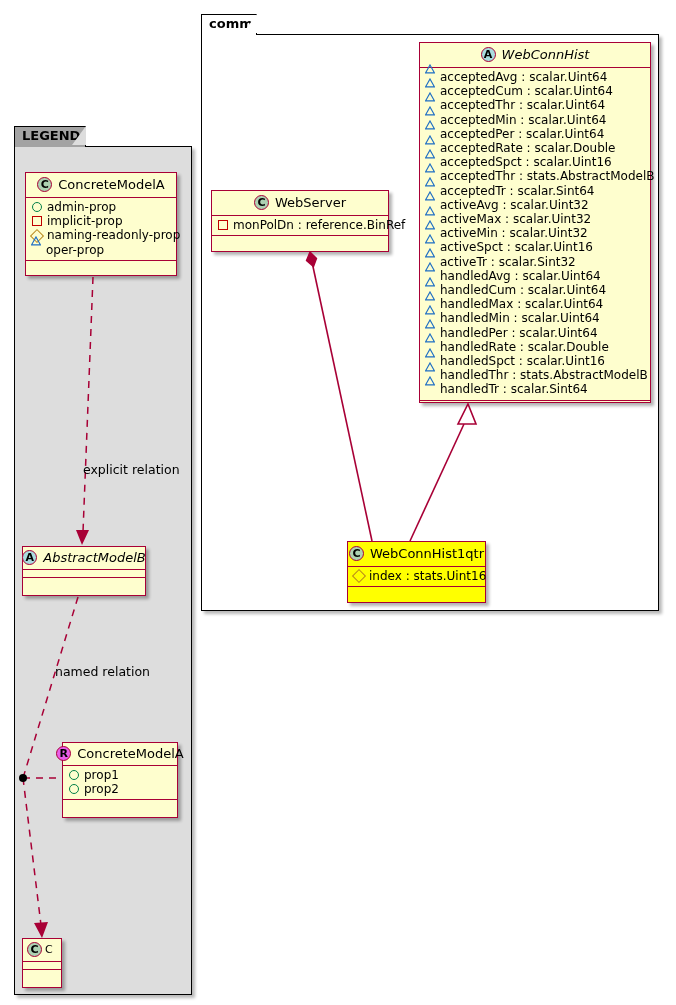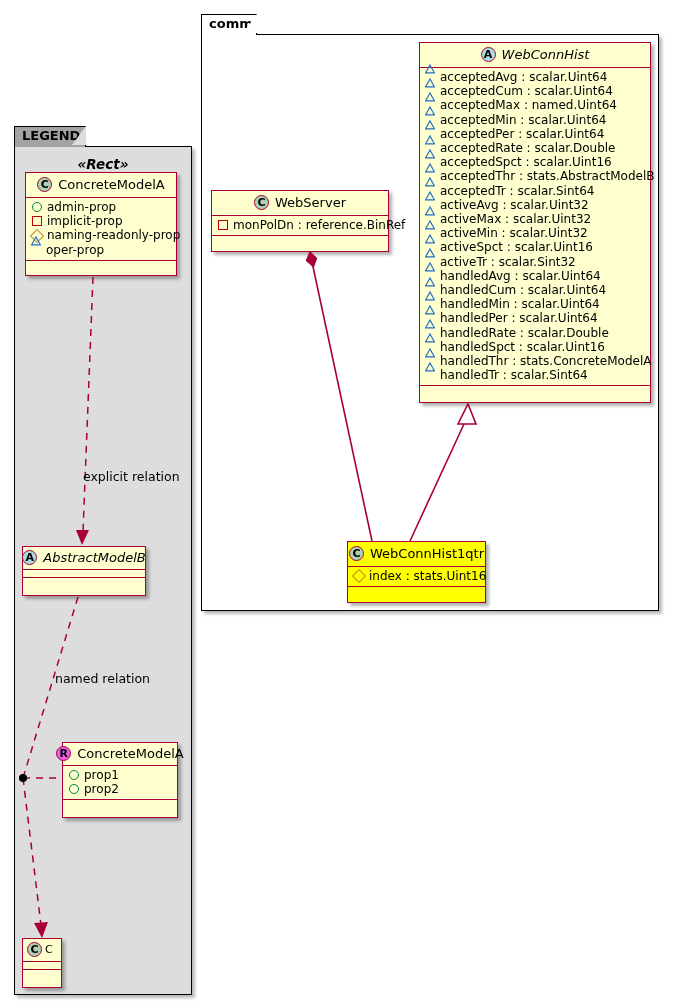"acceptedMax : named.Uint64" span { text: acceptedMax : named.Uint64 -> acceptedThr : scalar.Uint64 }
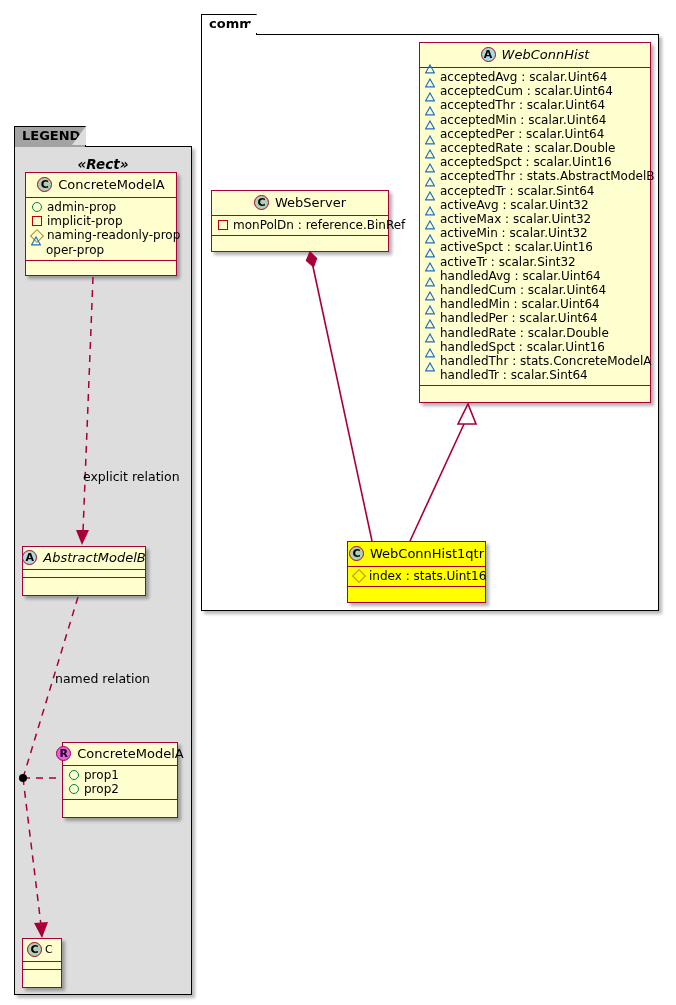"«Rect»" div.stereotype { html: <div>«Rect»</div> -> none }
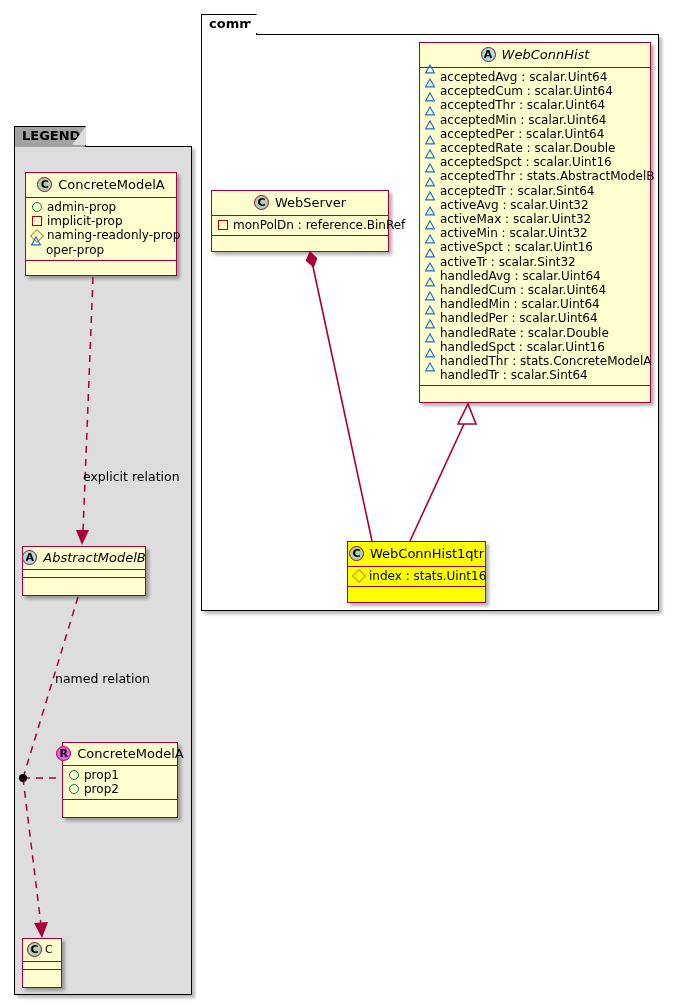"handledMax : scalar.Uint64" div.attr { html: none -> <div> <span> <svg> <polygon></polygon> </svg> </span> <span>handledMax : scalar.Uint64</span> </div> }
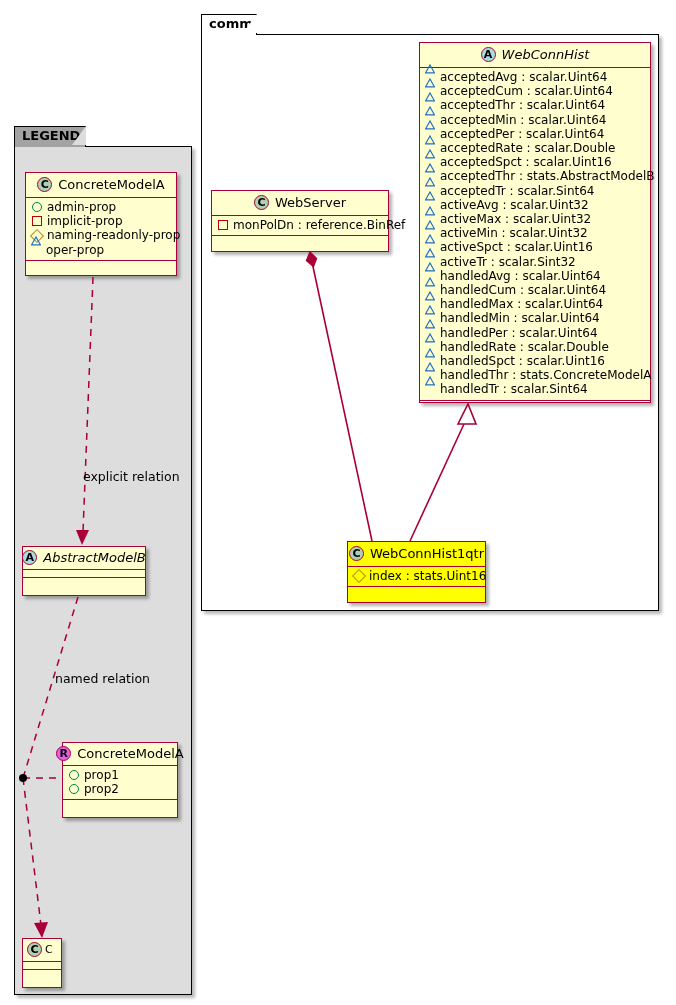"handledThr : stats.ConcreteModelA" span { text: stats.ConcreteModelA -> stats.AbstractModelB }
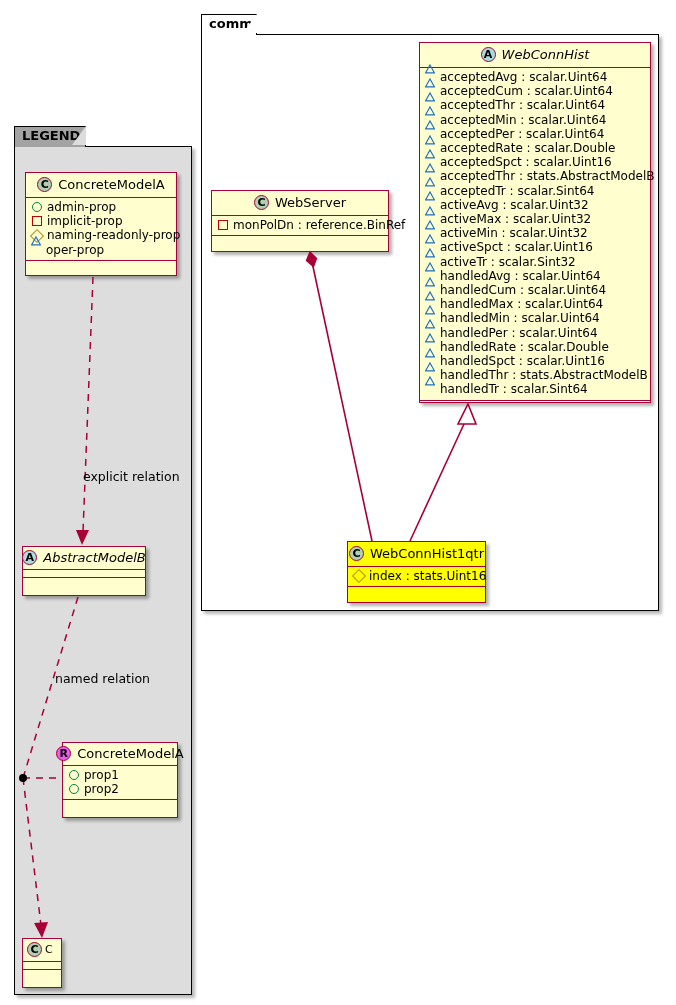"explicit relation" .edge-label { margin-top: 7px -> none }
